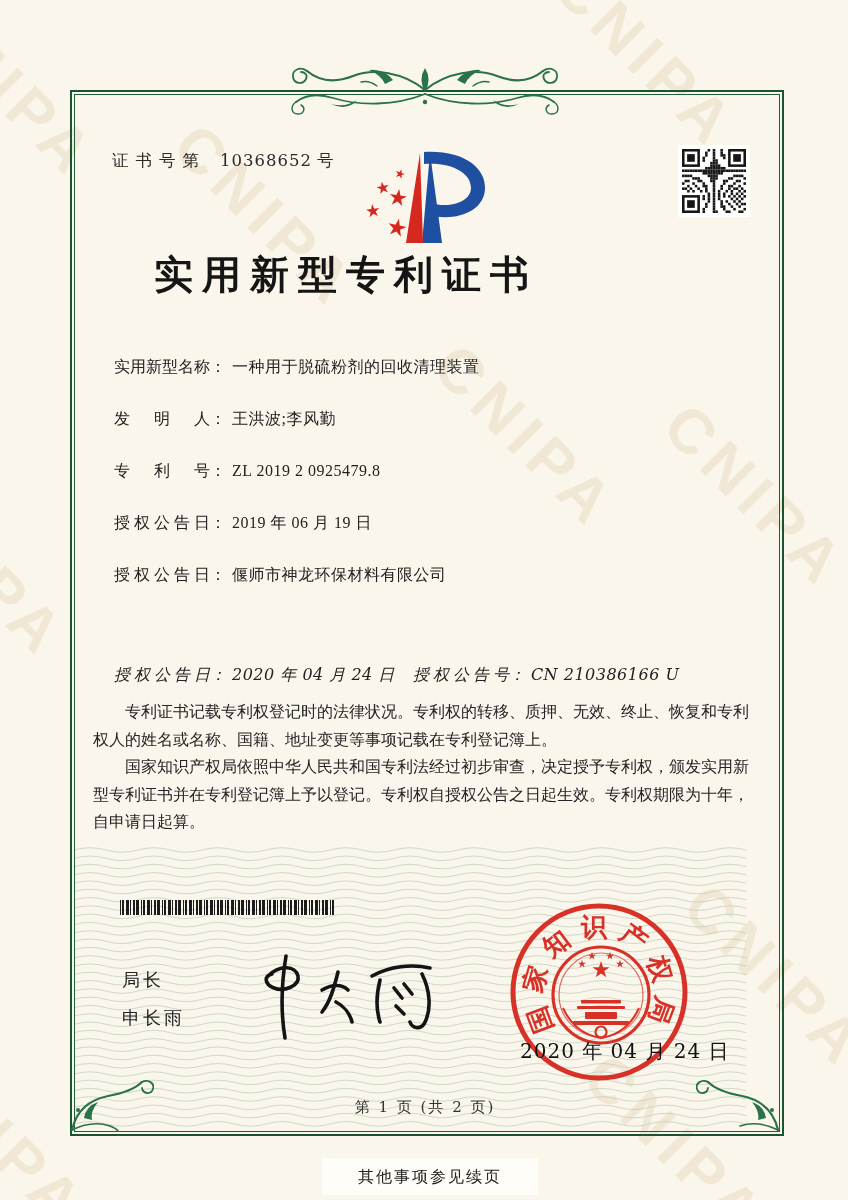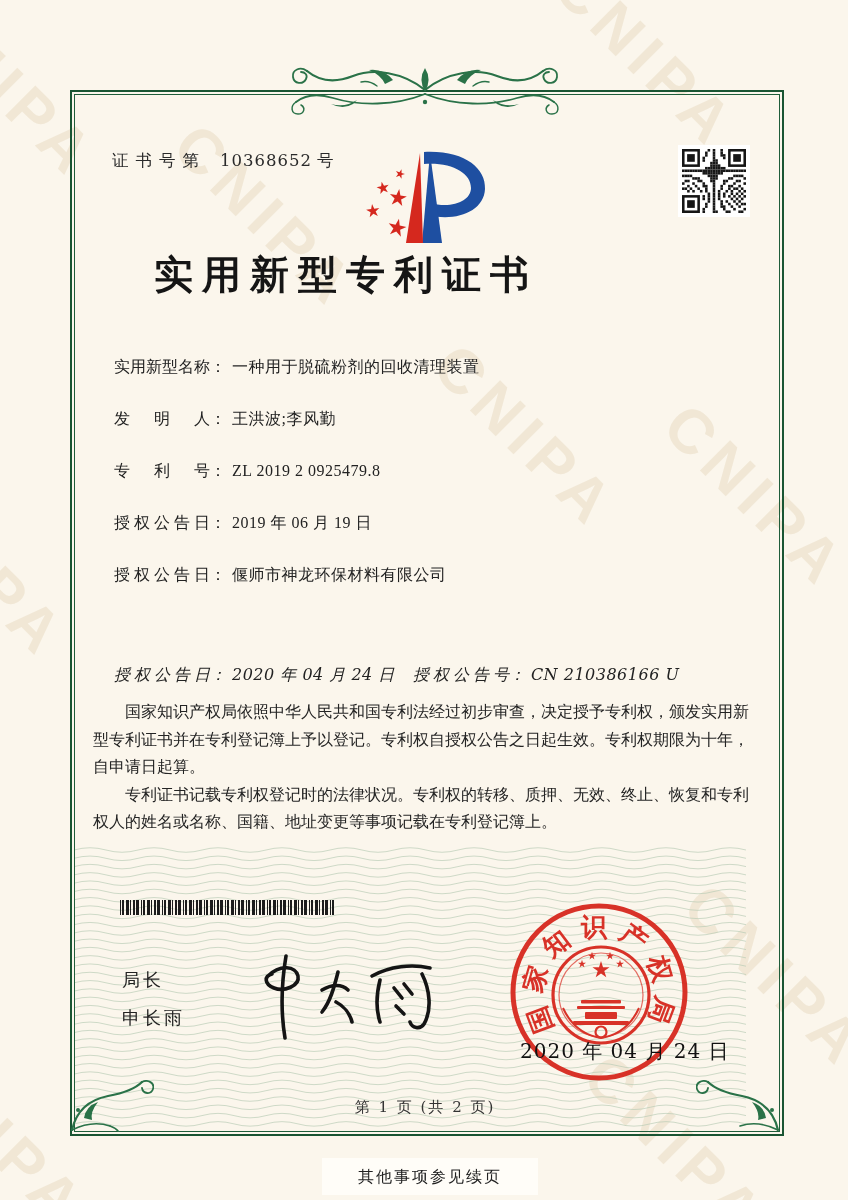"国家知识产权局依照中华人民共和国专利法经过初步审查，决定授予专利权，颁发实用新型" p { order: before "专利证书记载专利权登记时的法律状况。专利权的转移、质押、无效、终止、恢复和专利权" -> after "专利证书记载专利权登记时的法律状况。专利权的转移、质押、无效、终止、恢复和专利权" }
